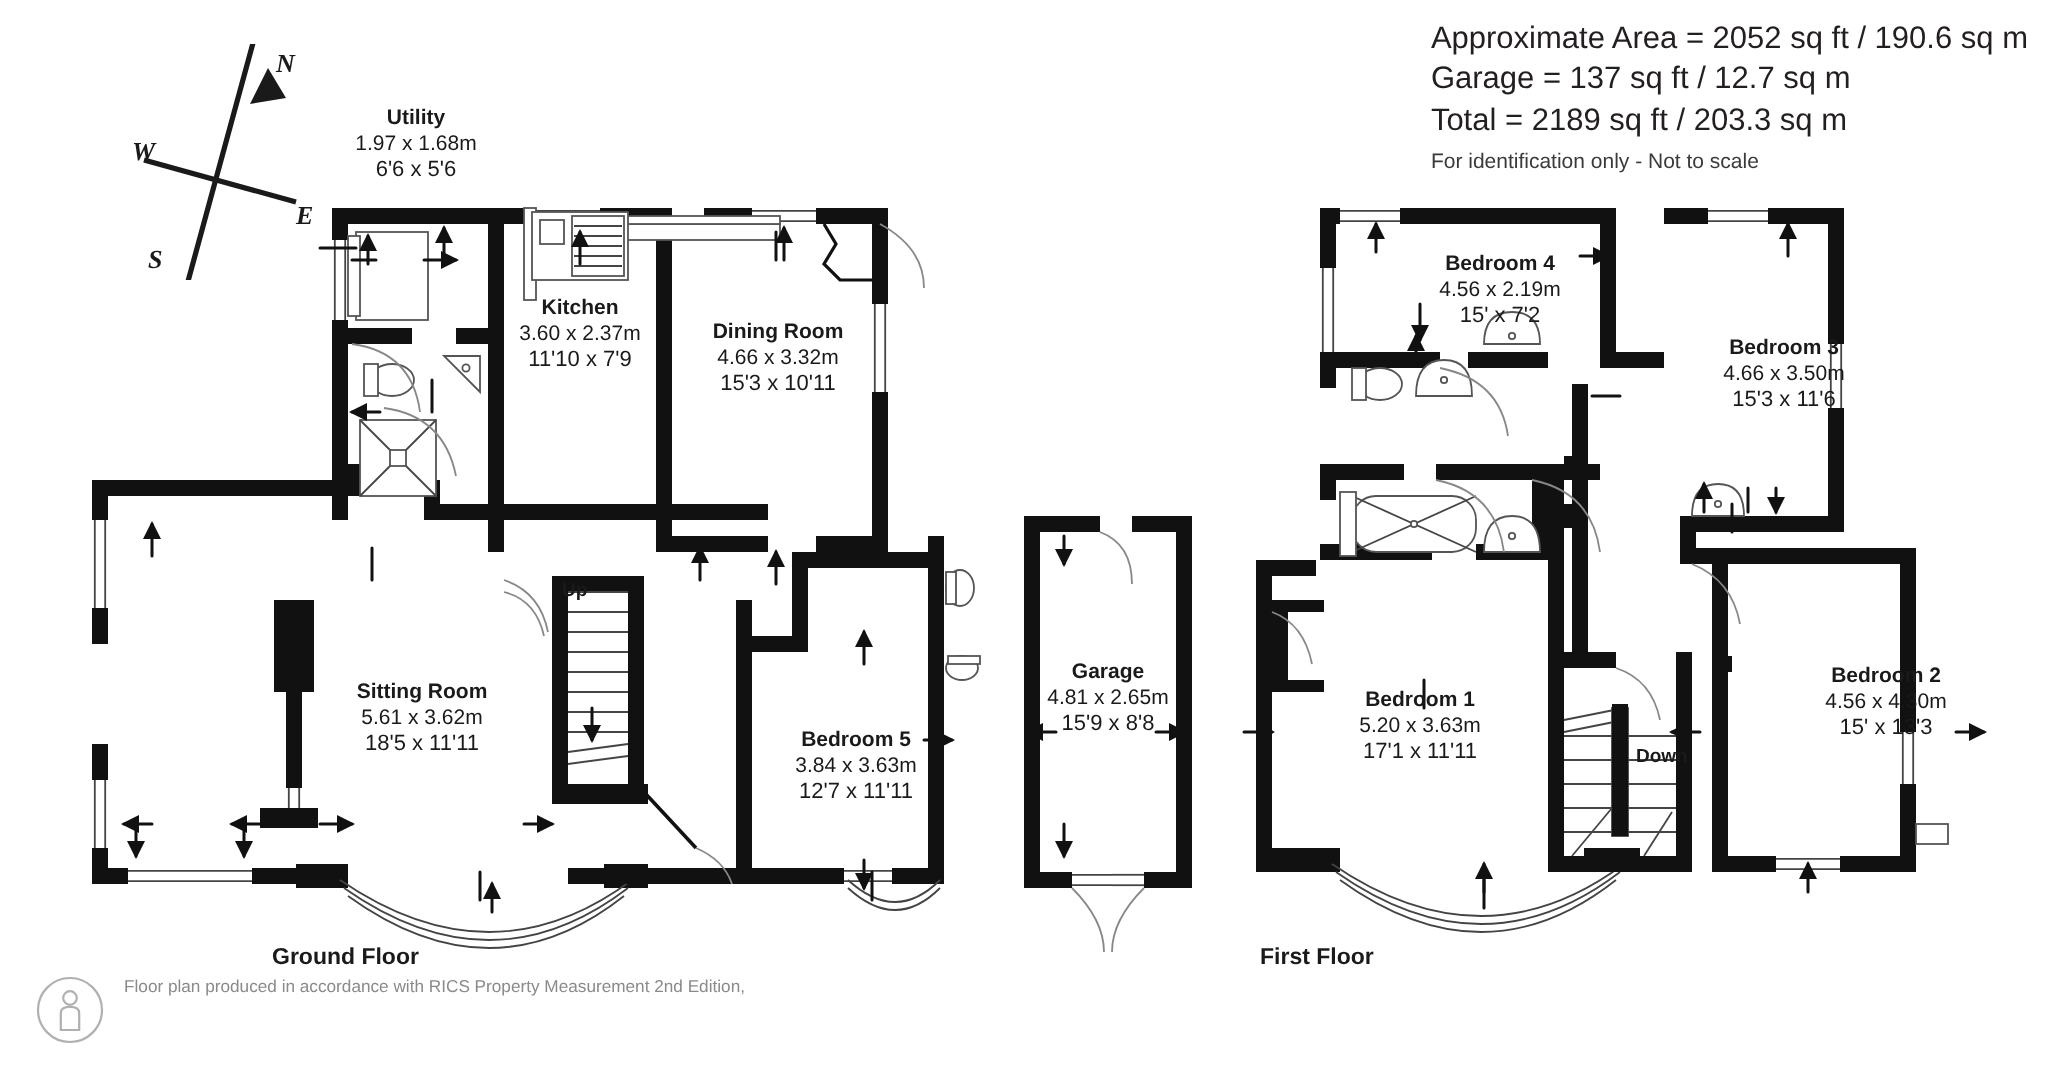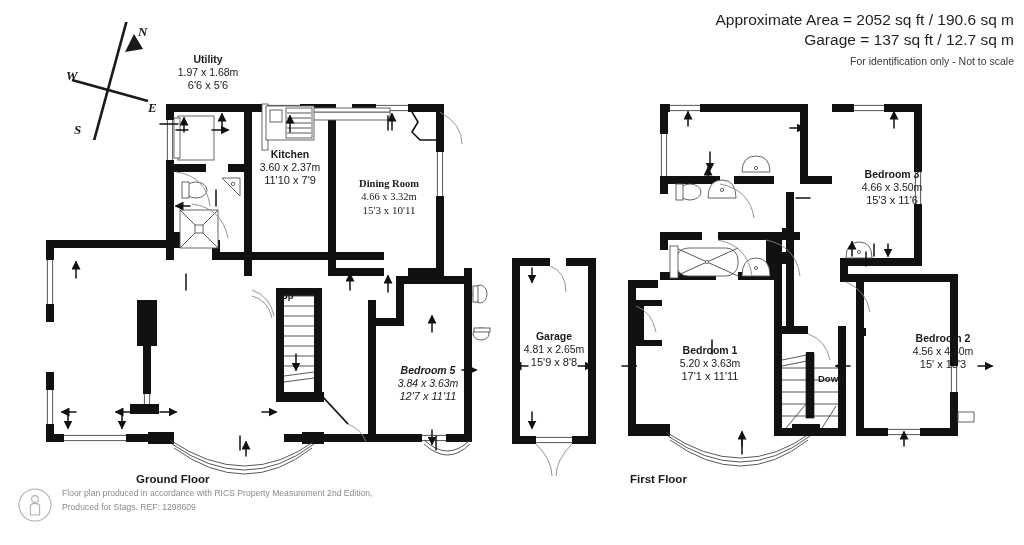"Approximate Area = 2052 sq" .area-summary { text-align: right -> left }
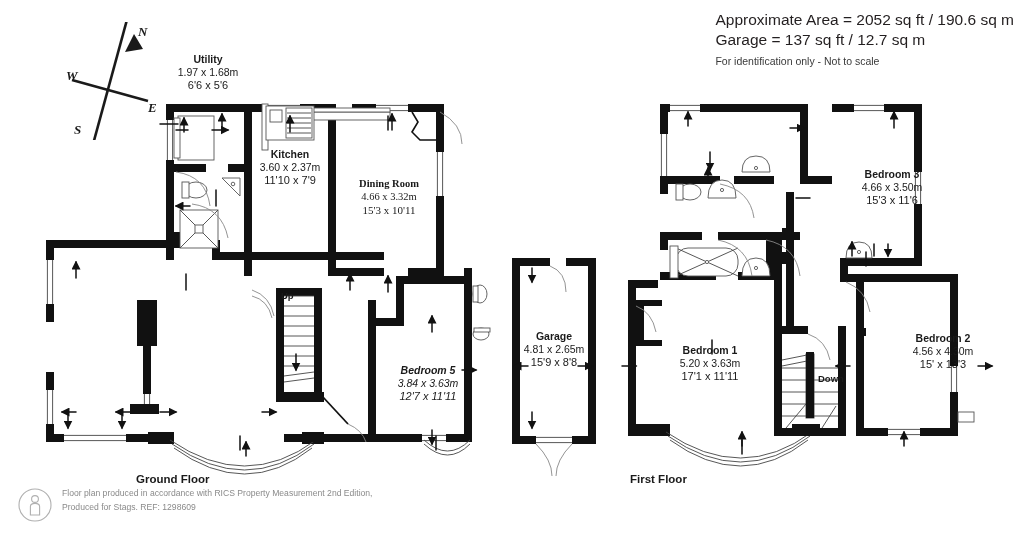"Total = 2189 sq ft" div.line { html: none -> <div>Total = 2189 sq ft / 203.3 sq m</div> }
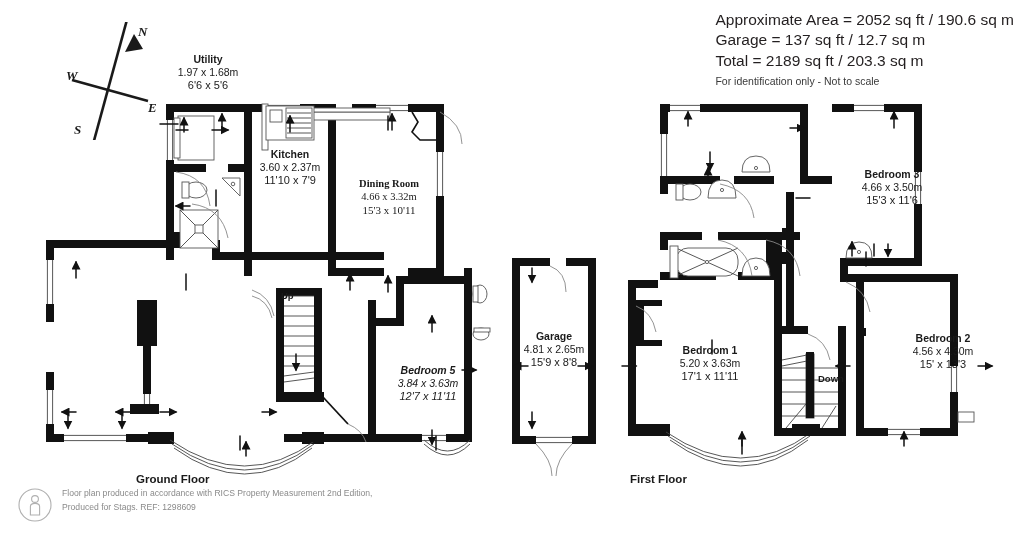"Bedroom 4" div.rlabel { html: none -> <div> <div>Bedroom 4</div> <div>4.56 x 2.19m</div> <div>15' x 7'2</div> </div> }
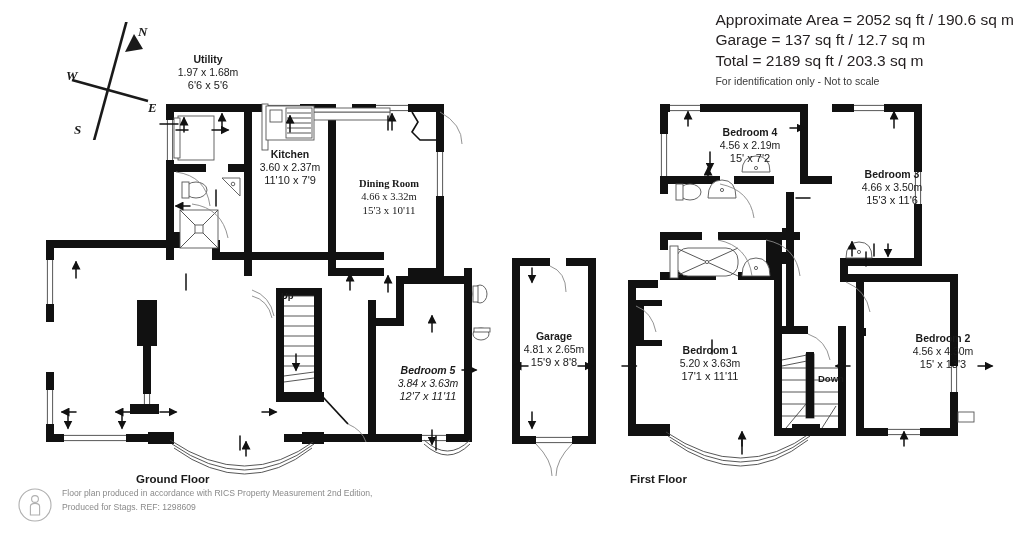"Dining Room" div.rlabel { font-family: Liberation Serif, serif -> none; top: 178px -> 160px }
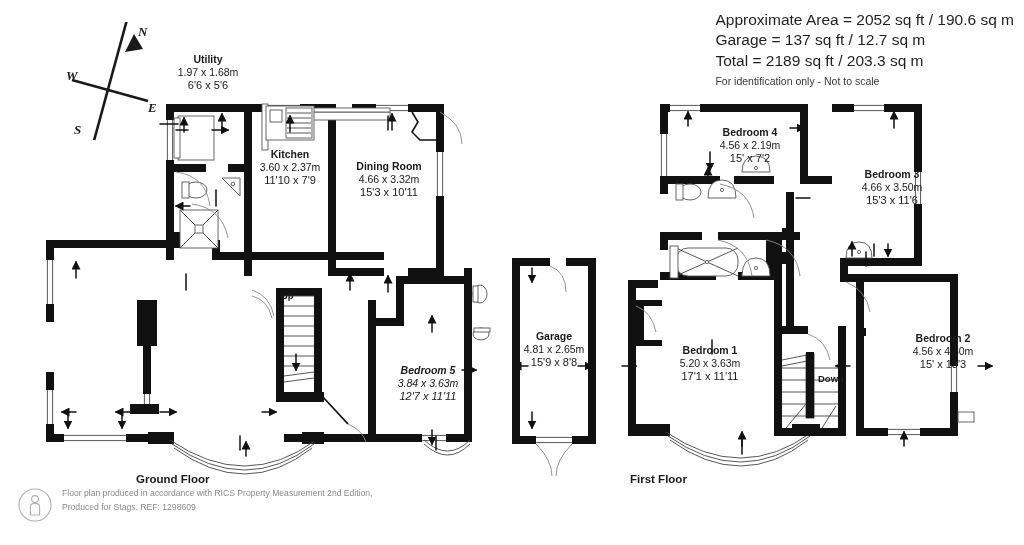"Sitting Room" div.rlabel { html: none -> <div> <div>Sitting Room</div> <div>5.61 x 3.62m</div> <div>18'5 x 11'11</div> </div> }
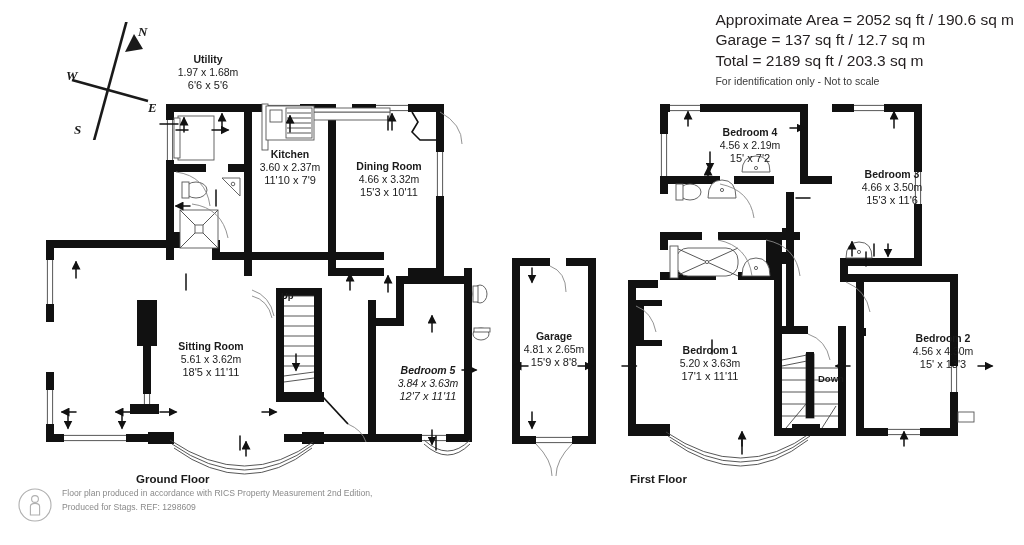"Bedroom 5" div.rlabel { font-style: italic -> none }
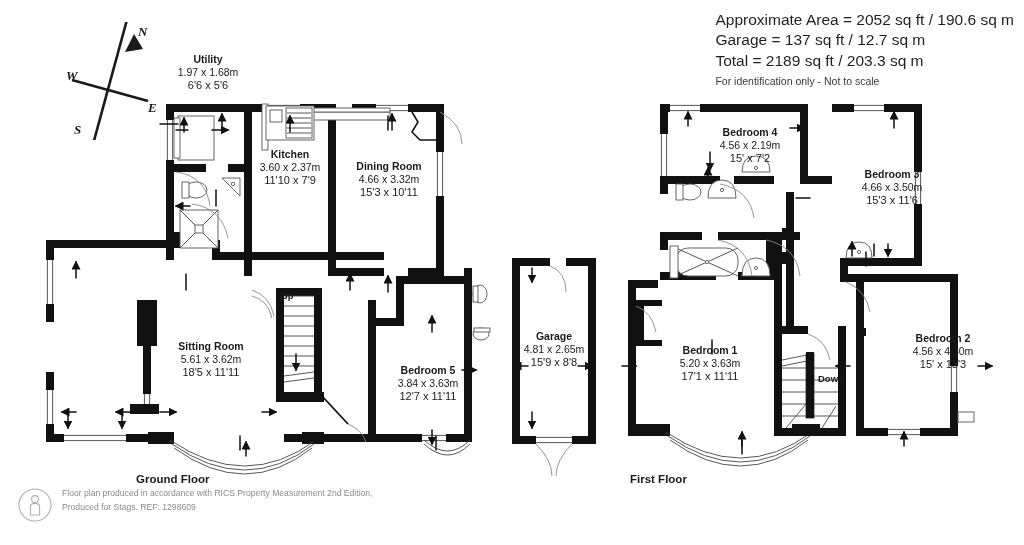"Produced for Stags. REF: 1298609" div.ln { html: <div>Produced for Stags. REF: 1298609</div> -> none }
